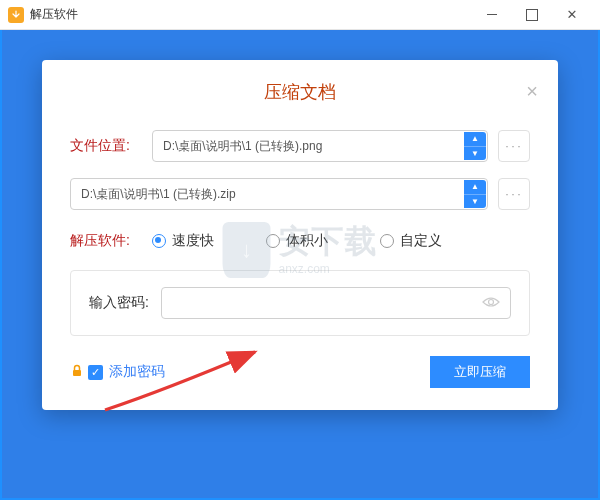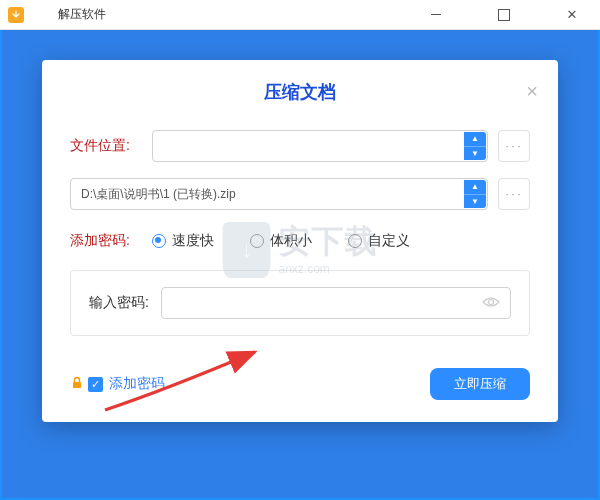"解压软件" .titlebar { gap: 28px -> none }
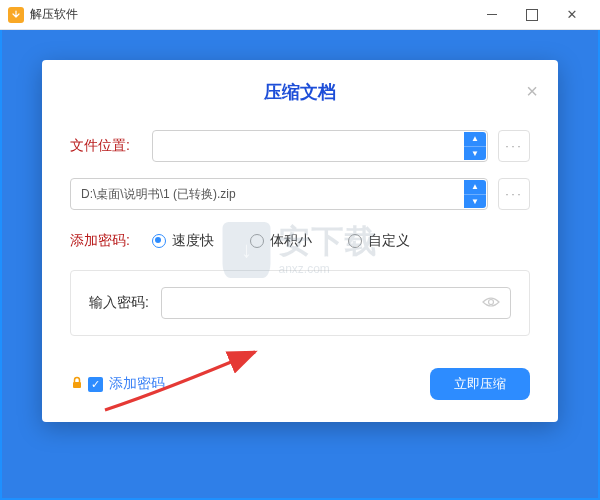"压缩文档" .modal-title { color: #1d4ed8 -> #c2410c; font-weight: bold -> none }
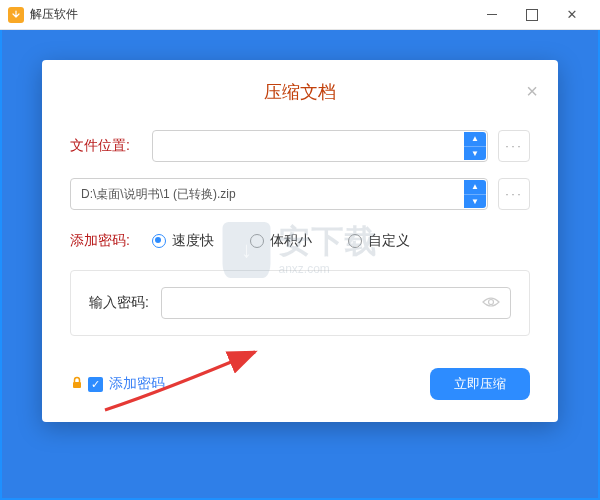"D:\桌面\说明书\1 (已转换).png" input { html: none -> <input> }
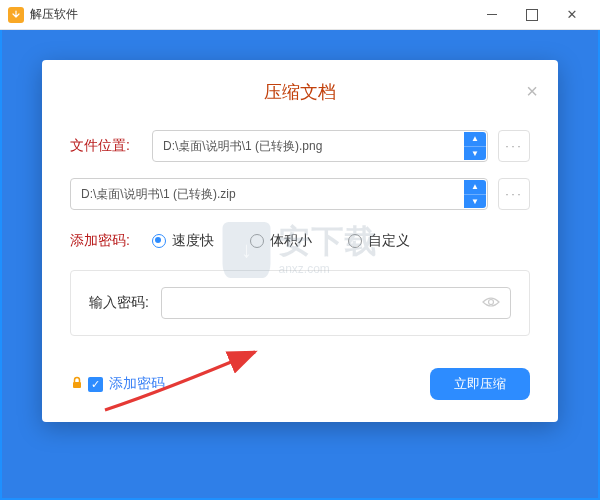"添加密码:" div.label { text: 添加密码 -> 解压软件 }
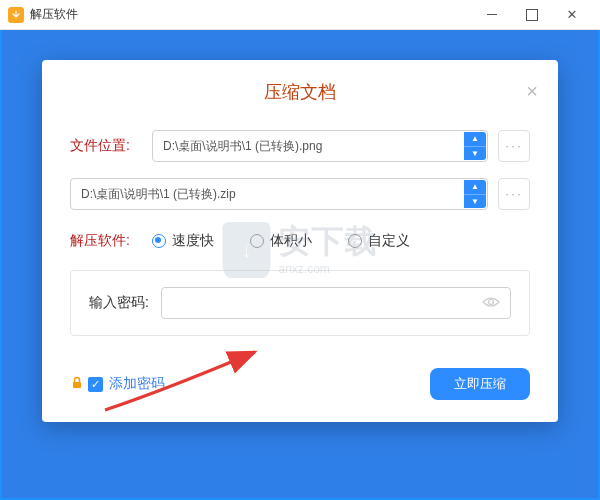"速度快" .radio-group { gap: 36px -> 52px }
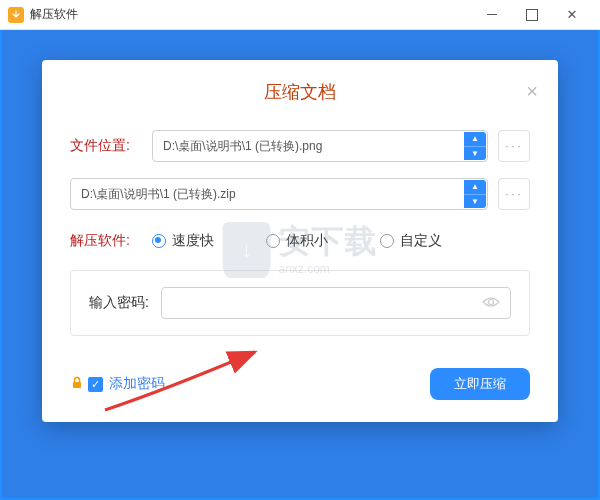"输入密码:" .password-section { margin: 16px 28px 16px 28px -> 16px 28px 4px 28px }
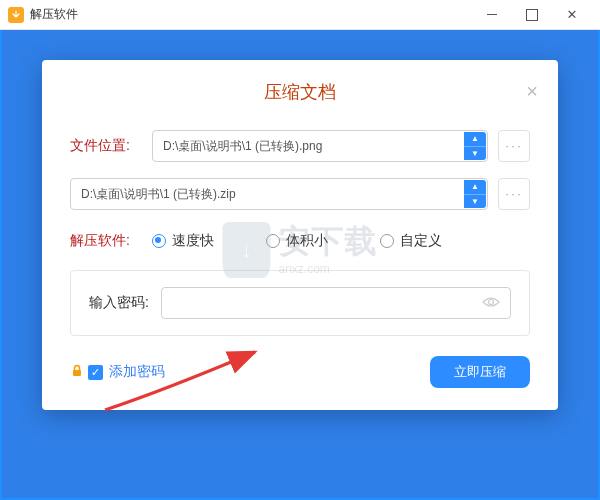"立即压缩" .compress-btn { border-radius: 8px -> 0 }
